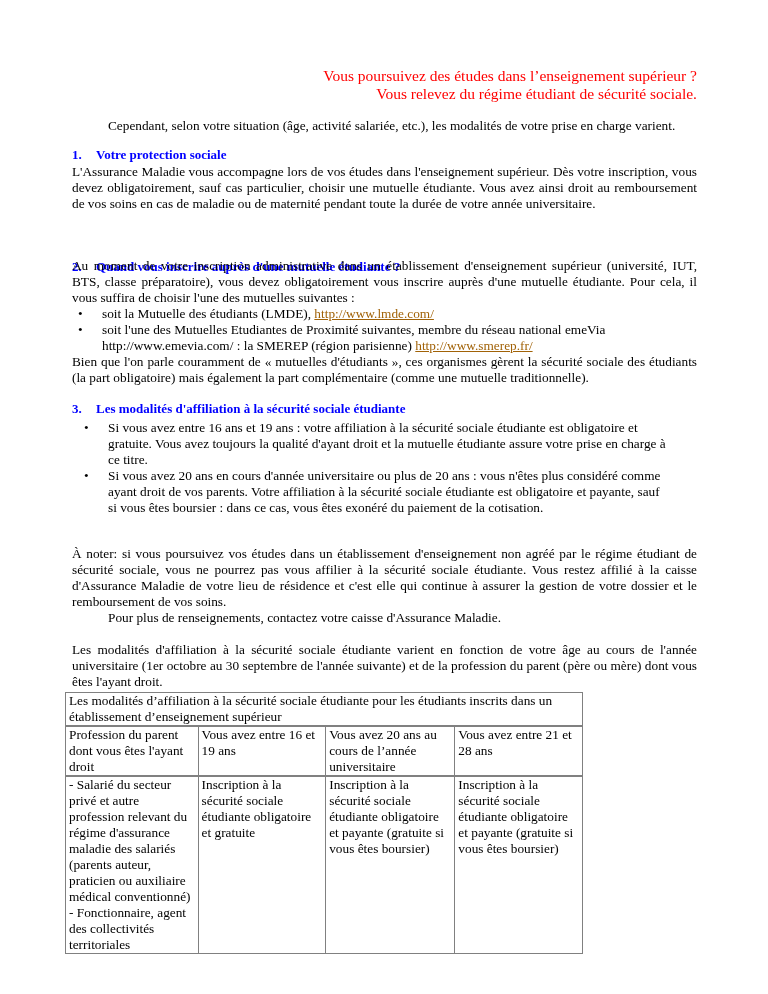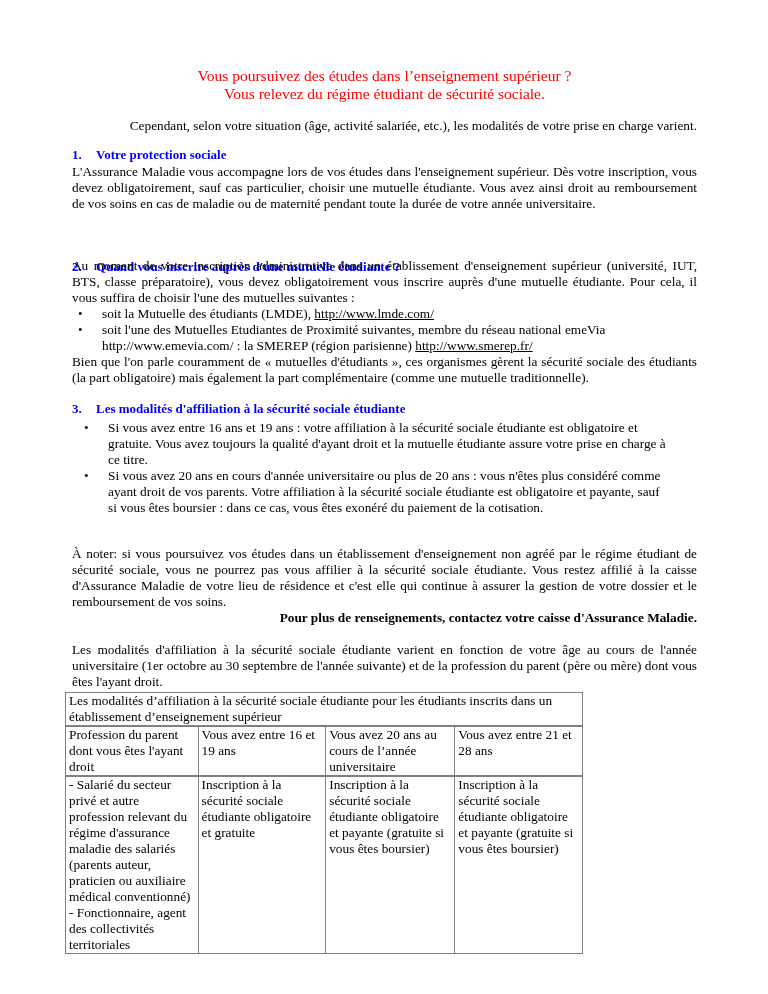"Vous poursuivez des études dans" .title { text-align: center -> right }
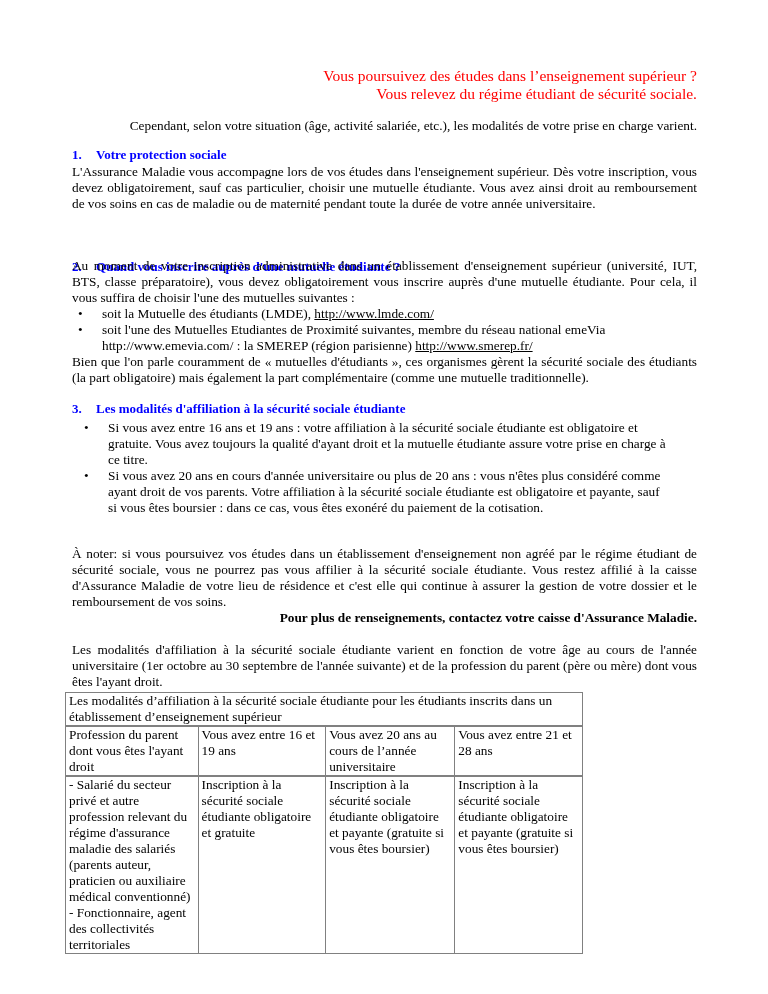"Cependant, selon votre situation (âge," .nojust { margin-left: none -> 36px; text-align: right -> left }
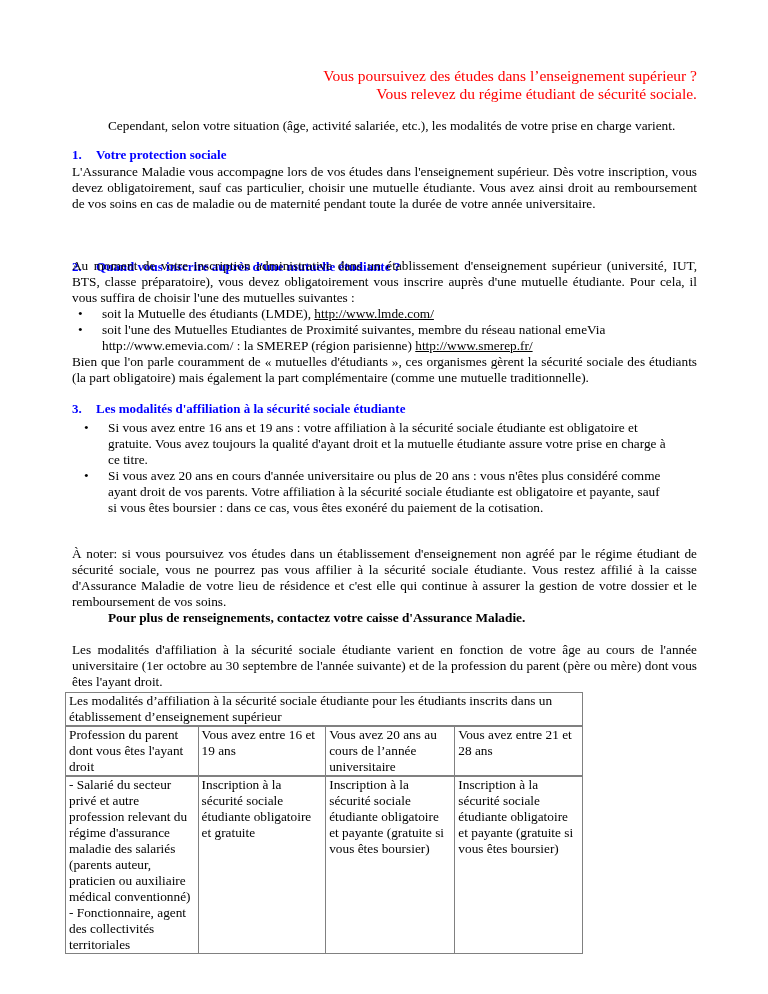"http://www.lmde.com/" a.link { color: #000000 -> #a16207 }
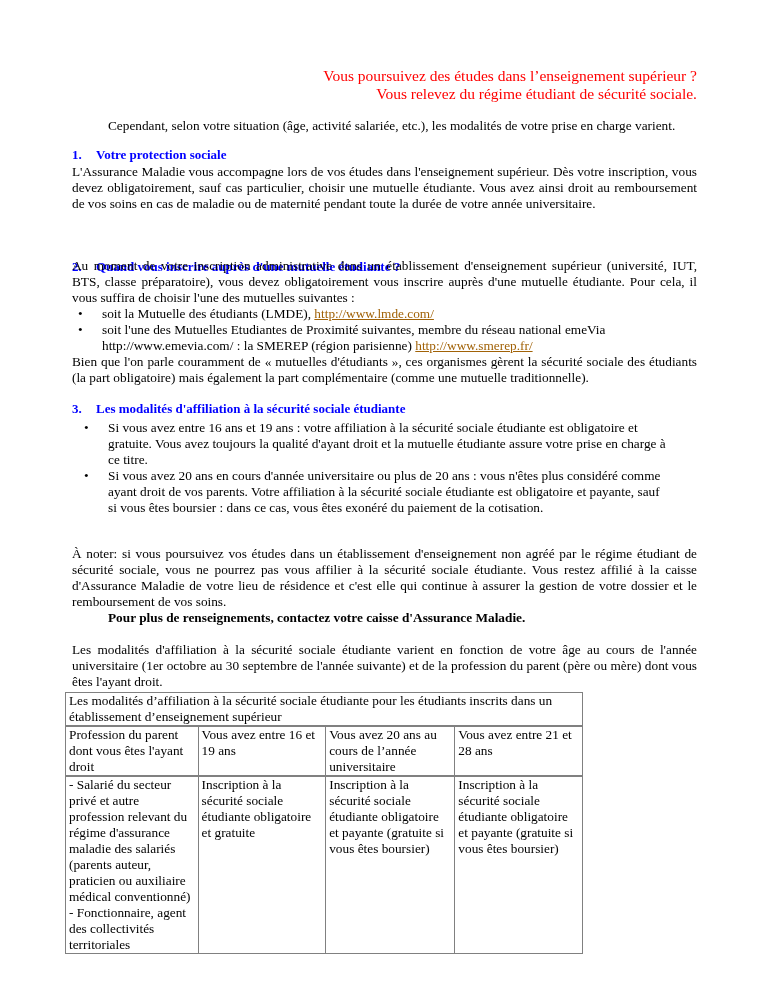"Pour plus de renseignements, contactez" div.p { font-weight: bold -> none }
